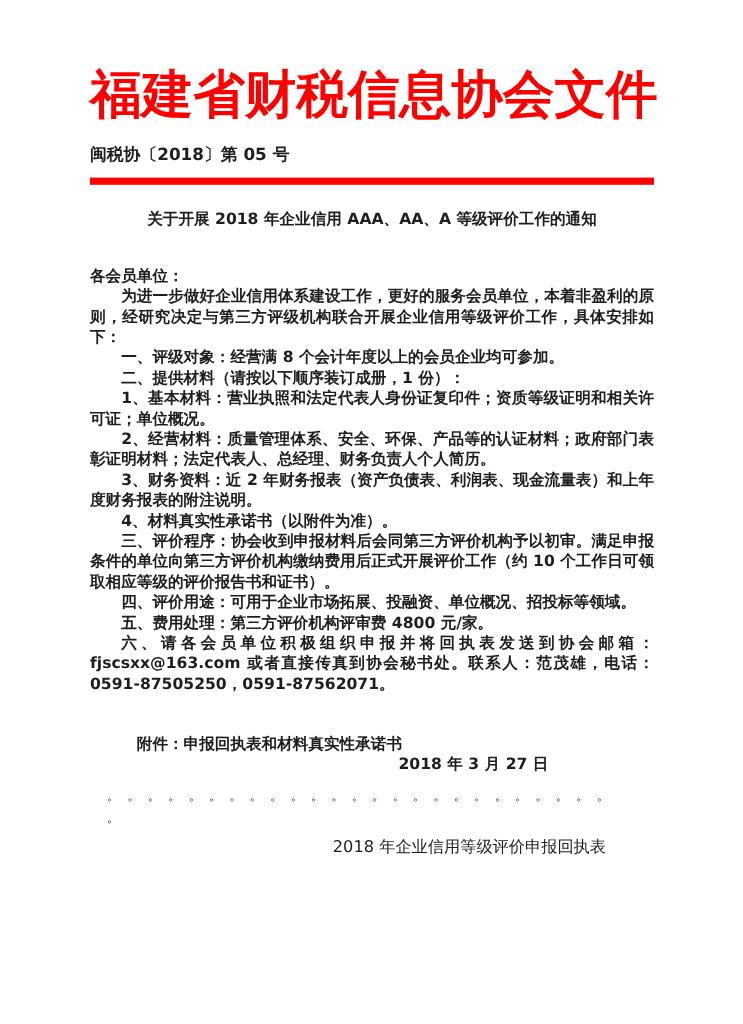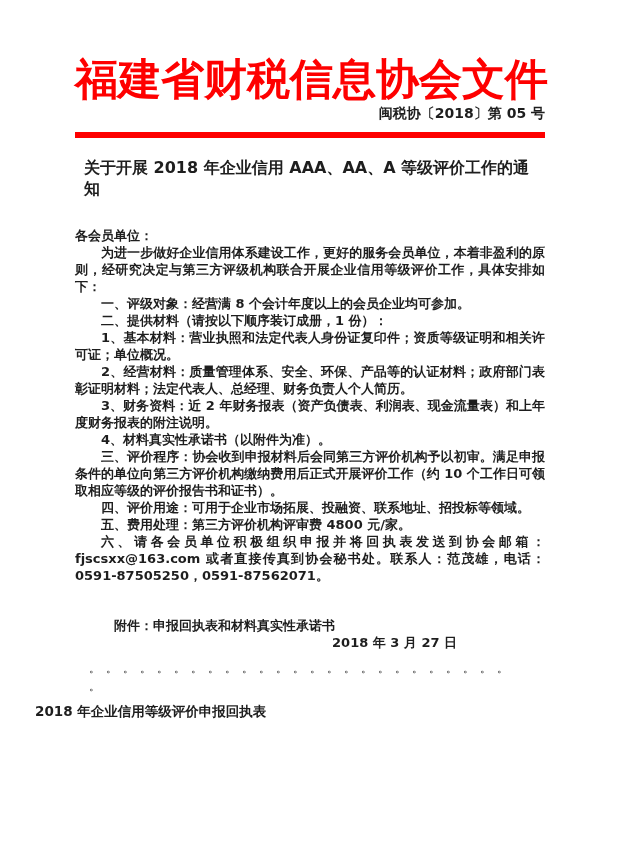"闽税协〔2018〕第 05 号" .doc-number { margin-top: 0 -> 16px; text-align: right -> left }
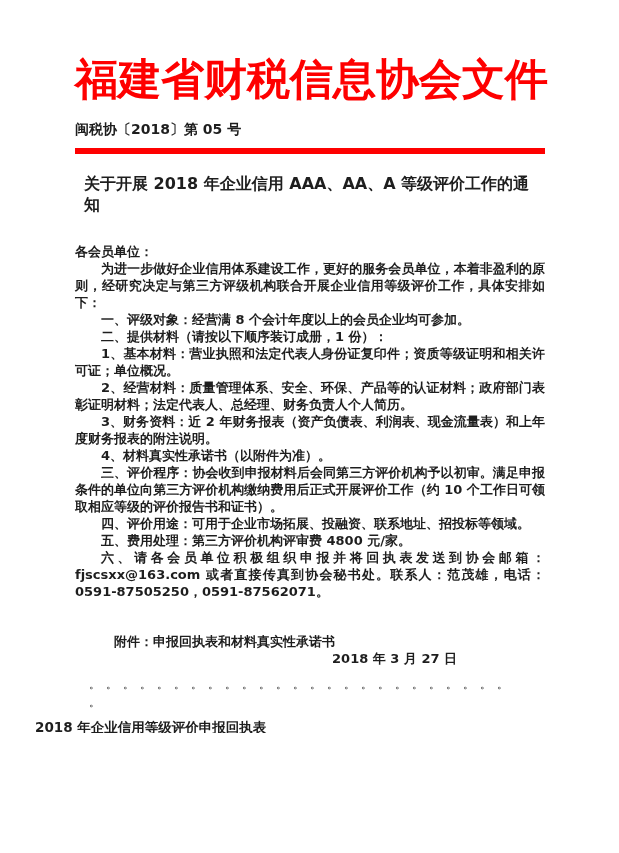"关于开展 2018 年企业信用 AAA、AA、A 等级评价工作的通知" .notice-title { font-size: 16px -> 13px; text-align: left -> center }
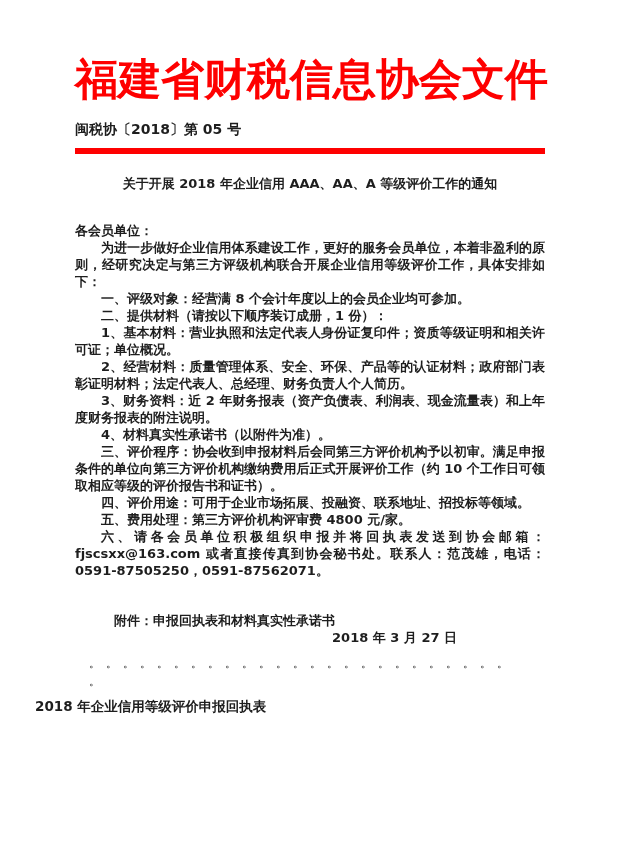"四、评价用途：可用于企业市场拓展、投融资、联系地址、招投标等领域。" p { text: 联系地址 -> 单位概况 }
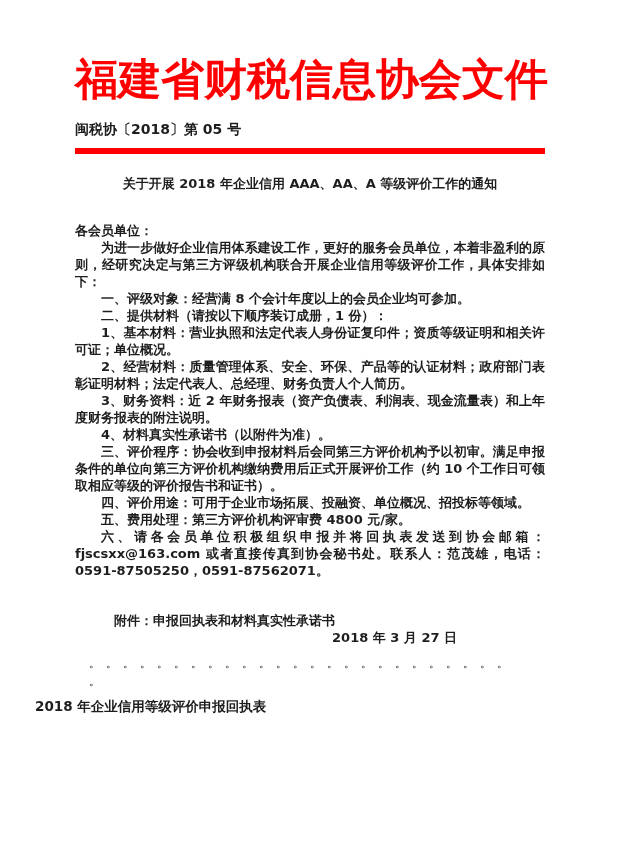"2018 年企业信用等级评价申报回执表" .form-caption { font-weight: bold -> normal; text-align: left -> right }
